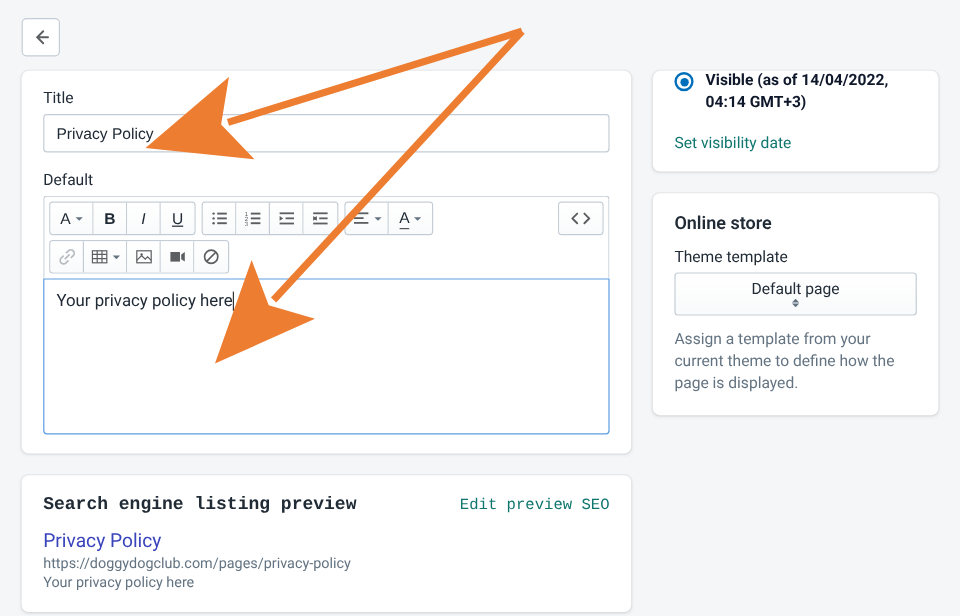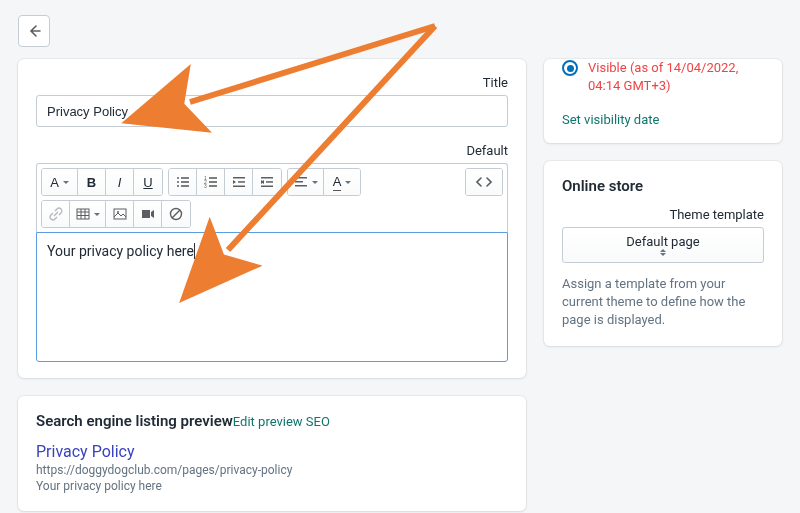"Visible (as of 14/04/2022, 04:14" .radio-label { color: #ef4444 -> #0f172a; font-weight: none -> bold }
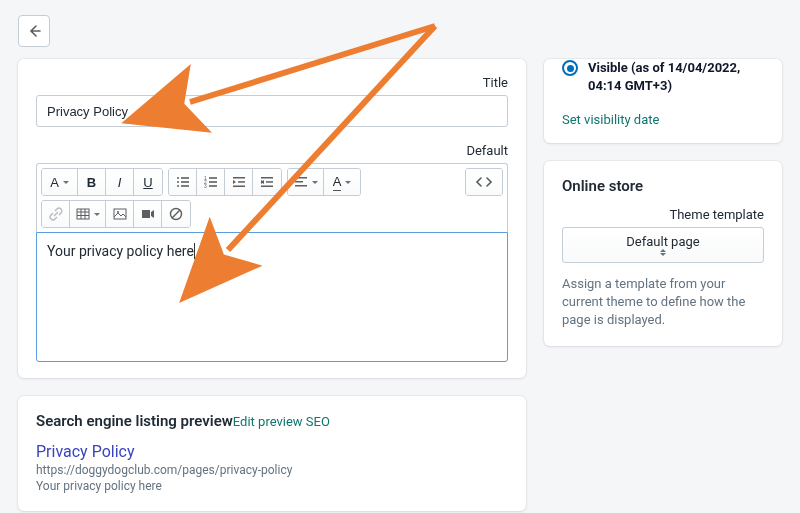"Title" .label { text-align: right -> none }
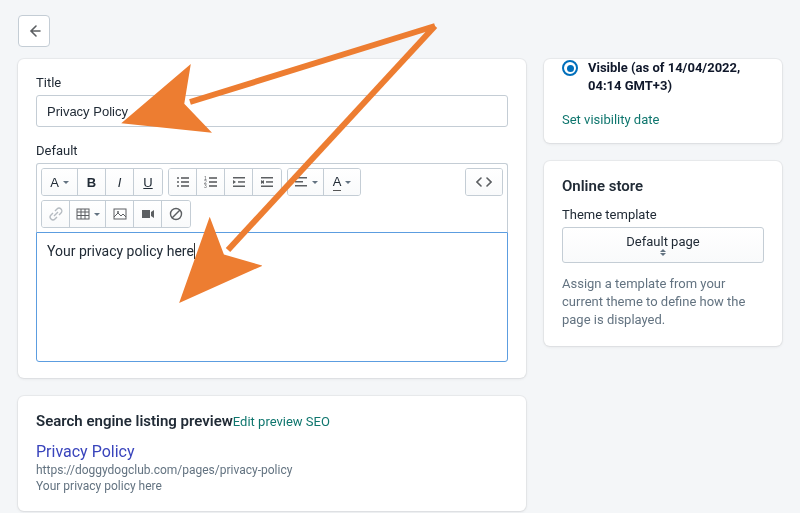"Search engine listing preview" .seo-header { font-family: none -> Liberation Mono, monospace; justify-content: flex-start -> space-between }
